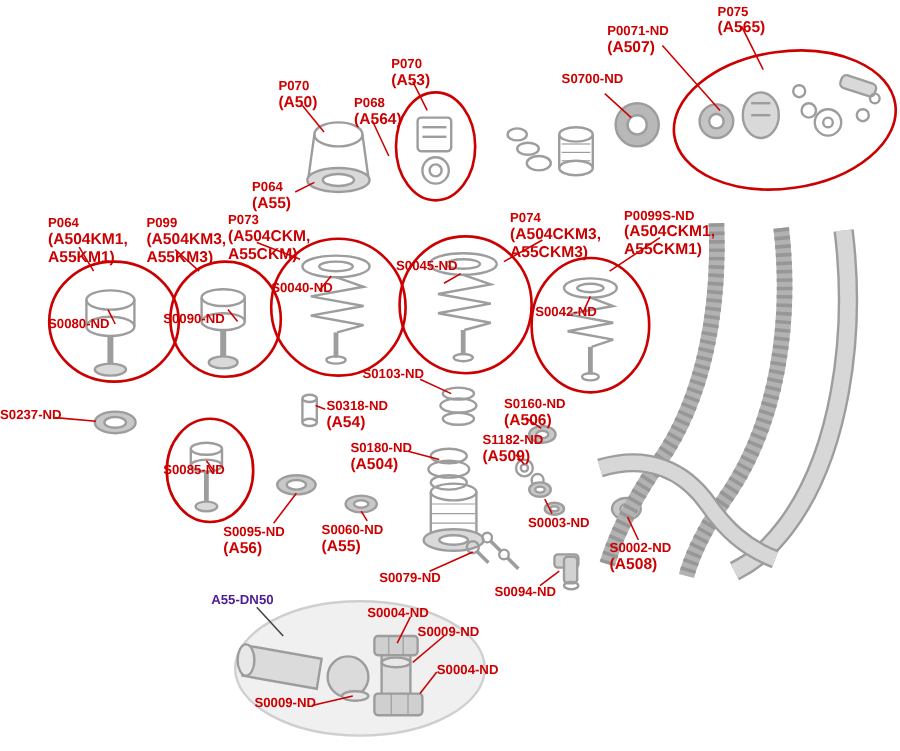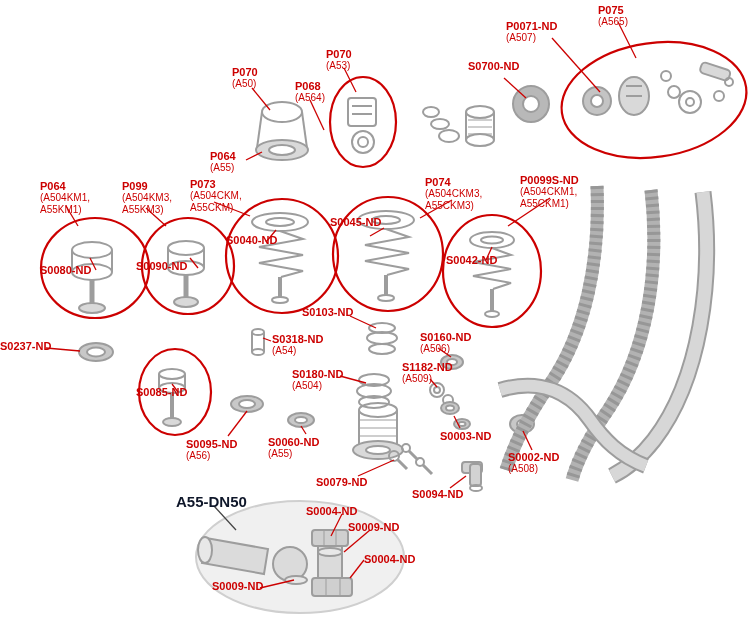"(A565)" .lbl .s { font-size: 10px -> 13px; font-weight: normal -> bold }
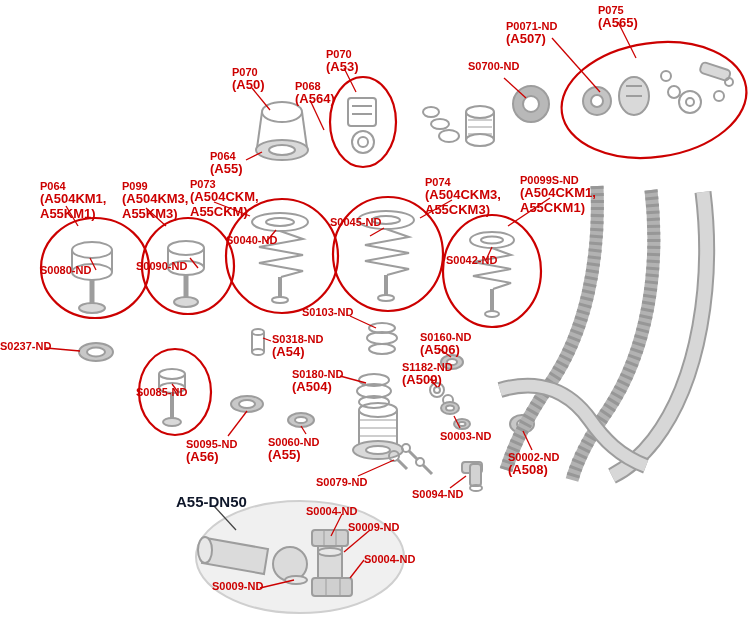"A55-DN50" .lbl.black { color: #0f172a -> #4c1d95; font-size: 15px -> 11px }
